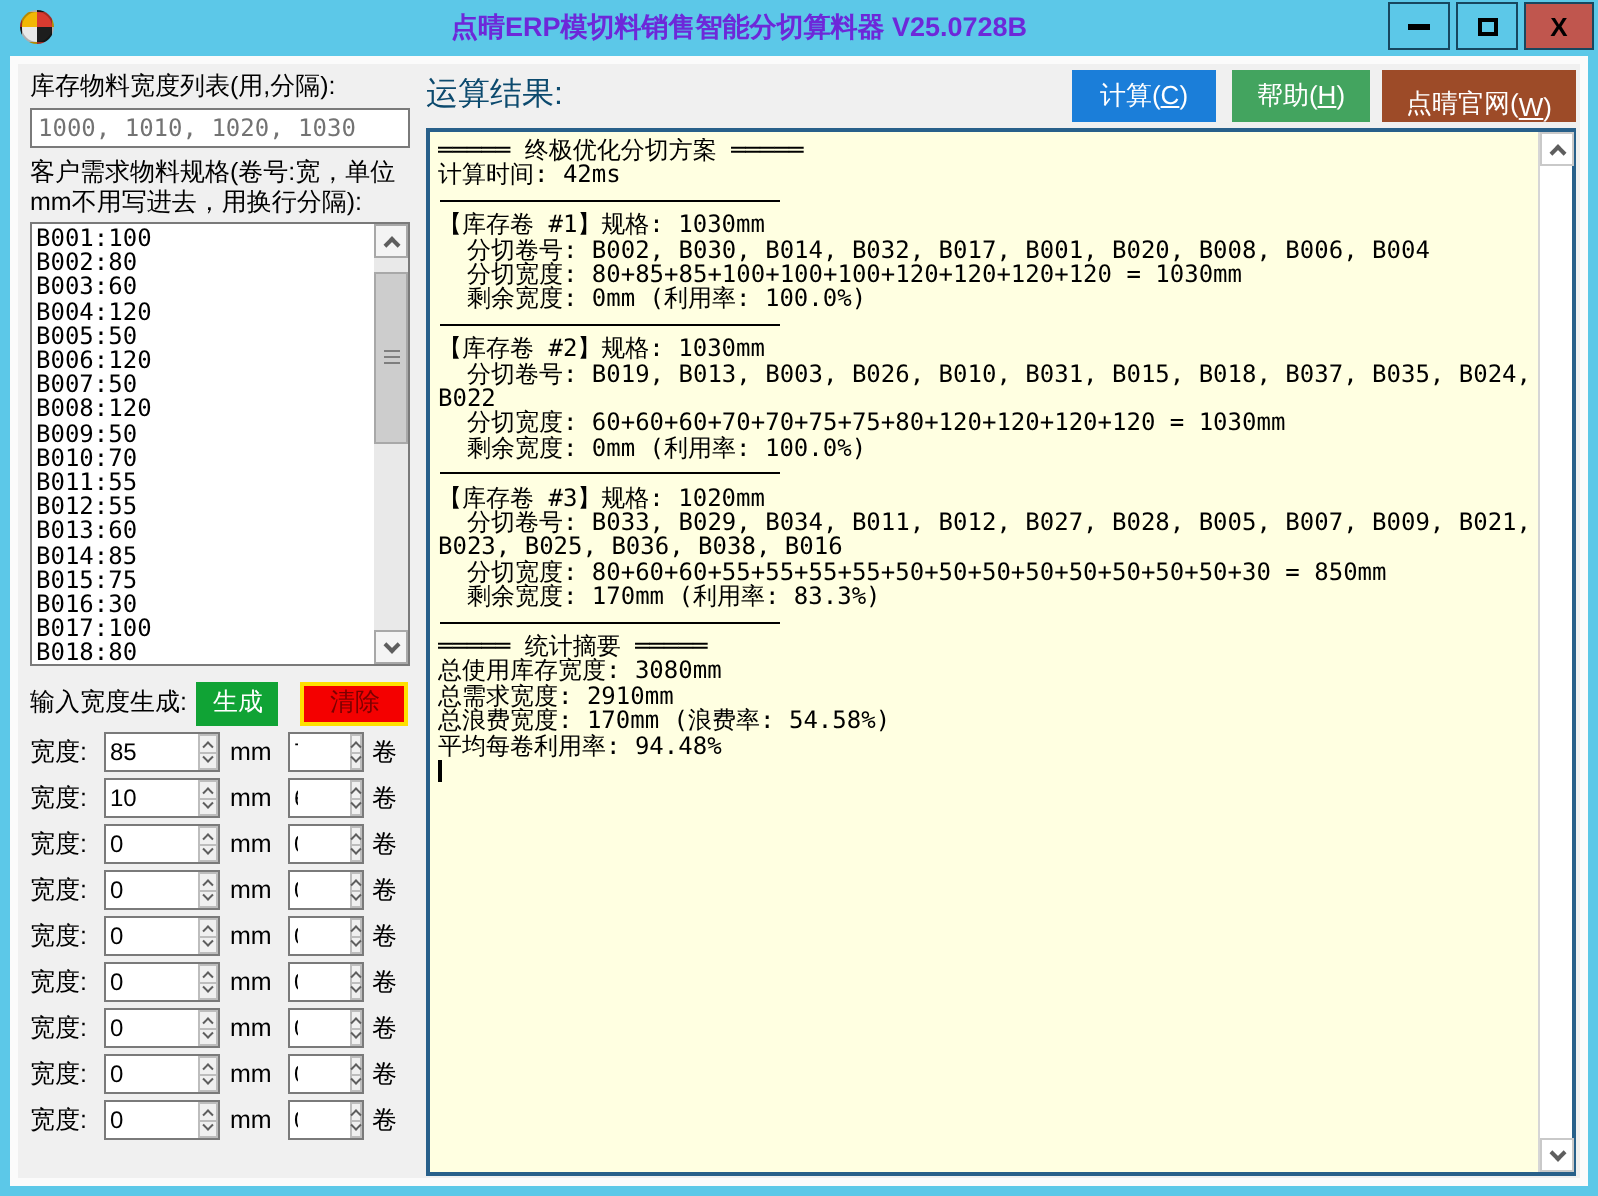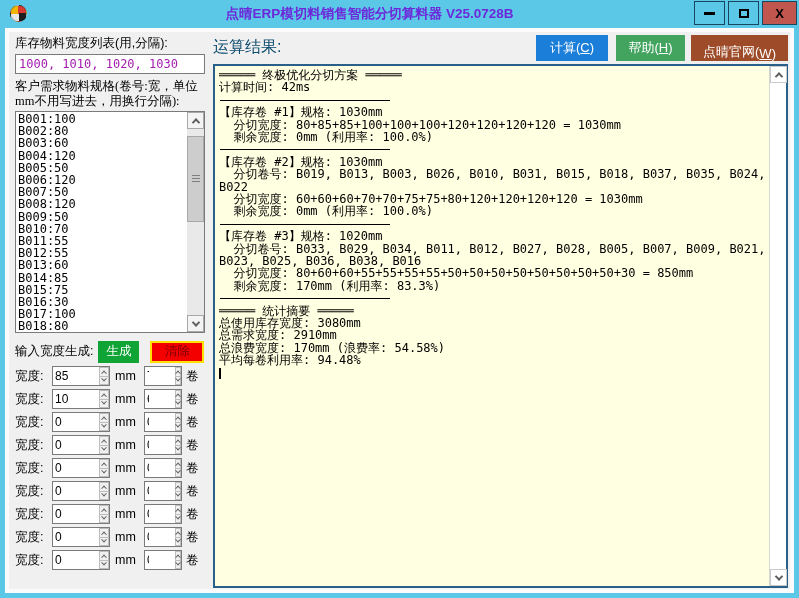"1000, 1010, 1020, 1030" .stock-input { color: #a21caf -> #737373 }
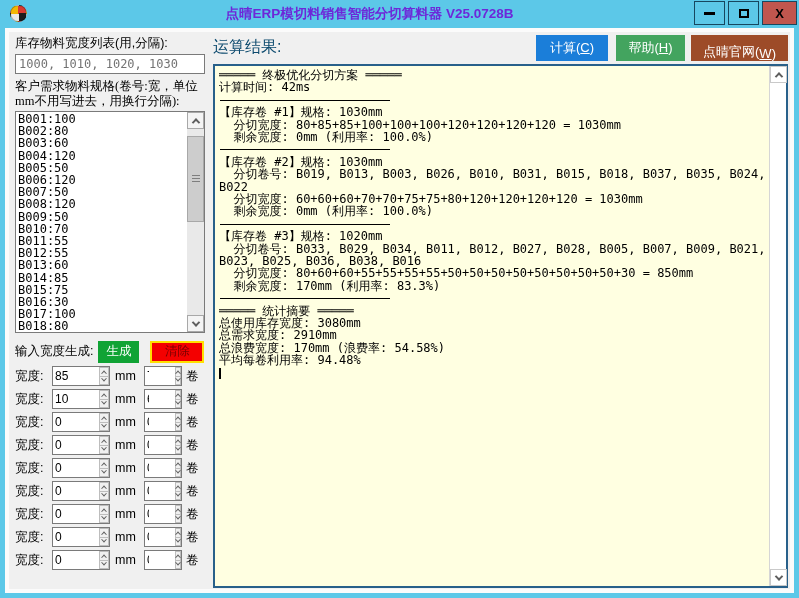"客户需求物料规格(卷号:宽，单位mm不用写进去，用换行分隔):" .demand-label { font-family: Liberation Serif, serif -> none }
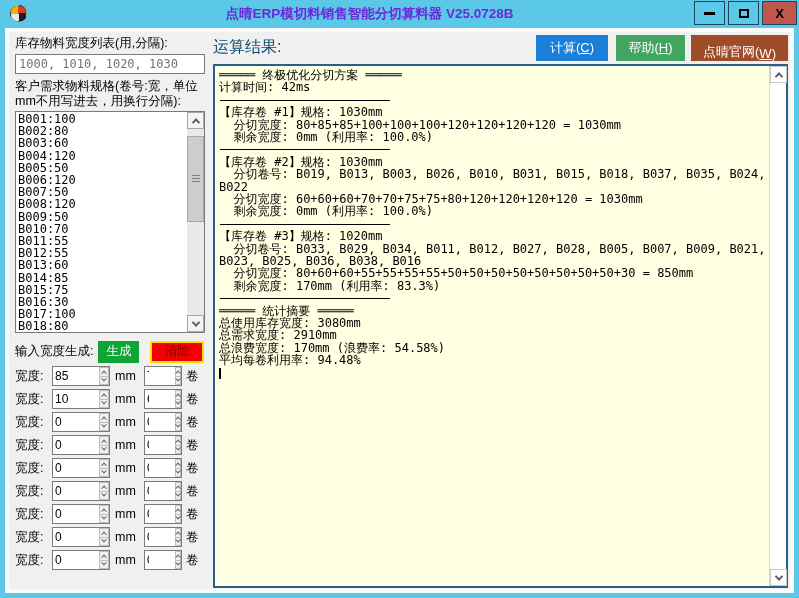"分切卷号: B002, B030, B014, B032," div.res-line { html: none -> <div> 分切卷号: B002, B030, B014, B032, B017, B001, B020, B008, B006, B004</div> }
